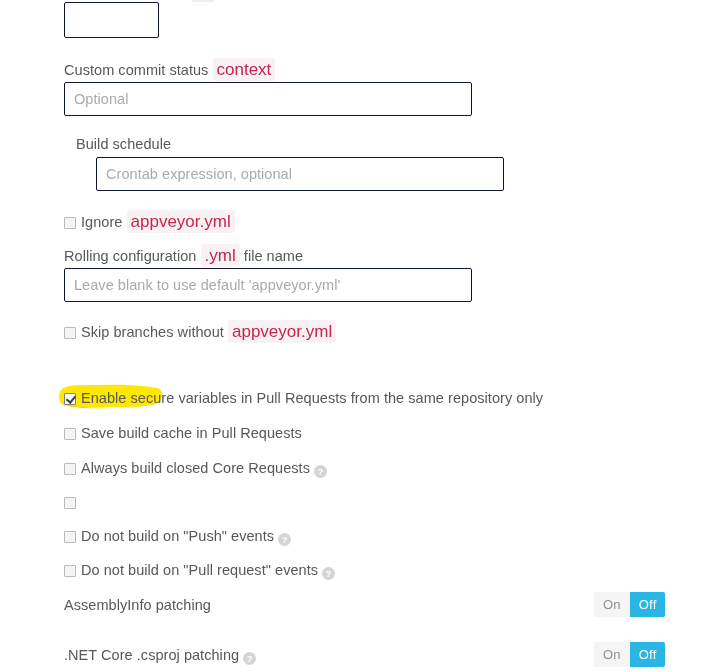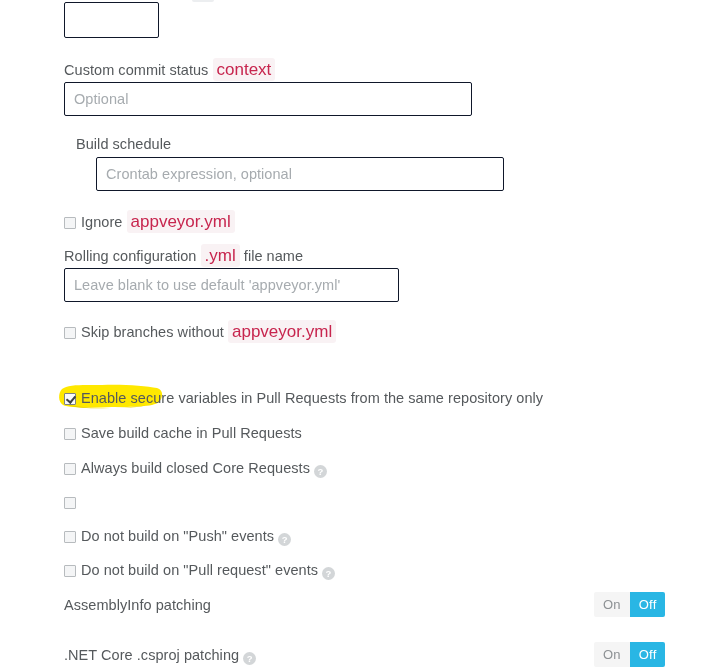"Leave blank to use default" div.field-box { width: 335px -> 408px }
